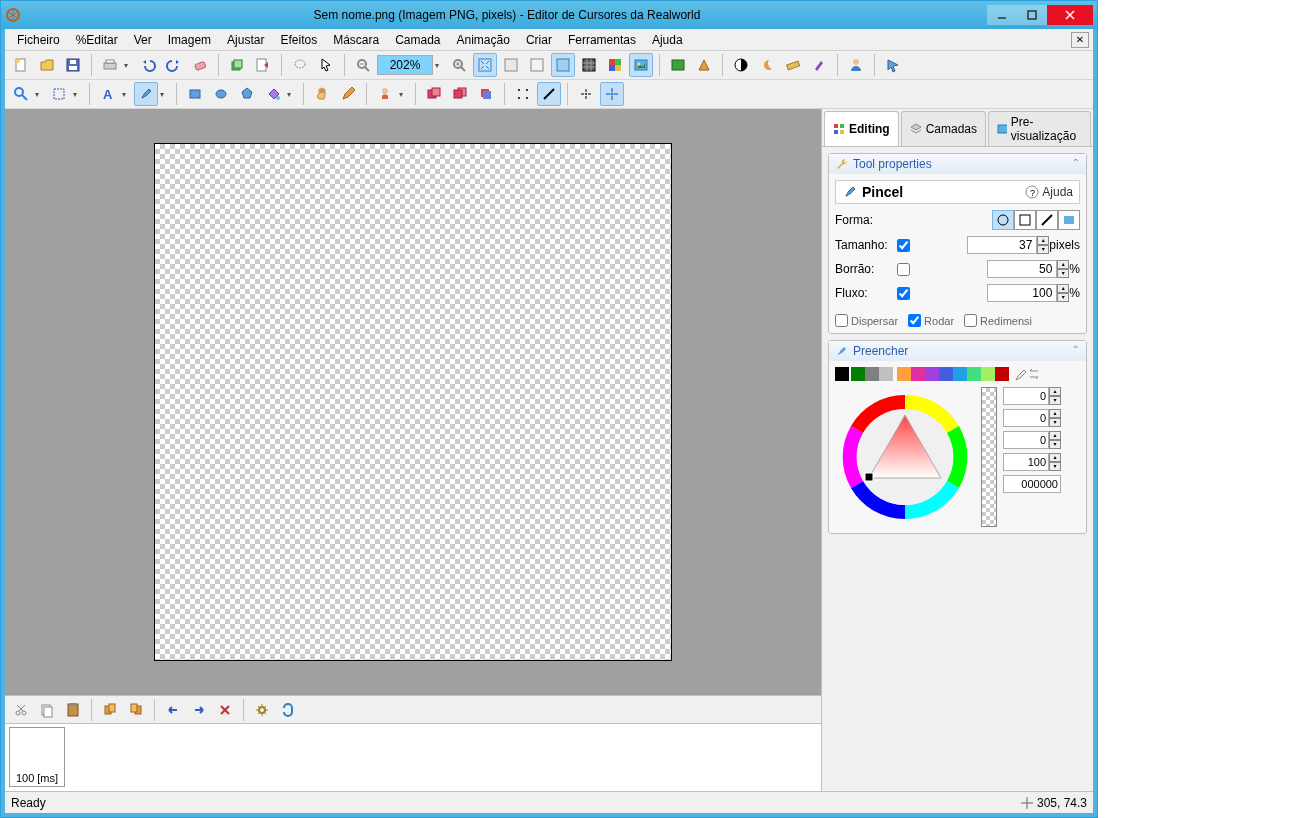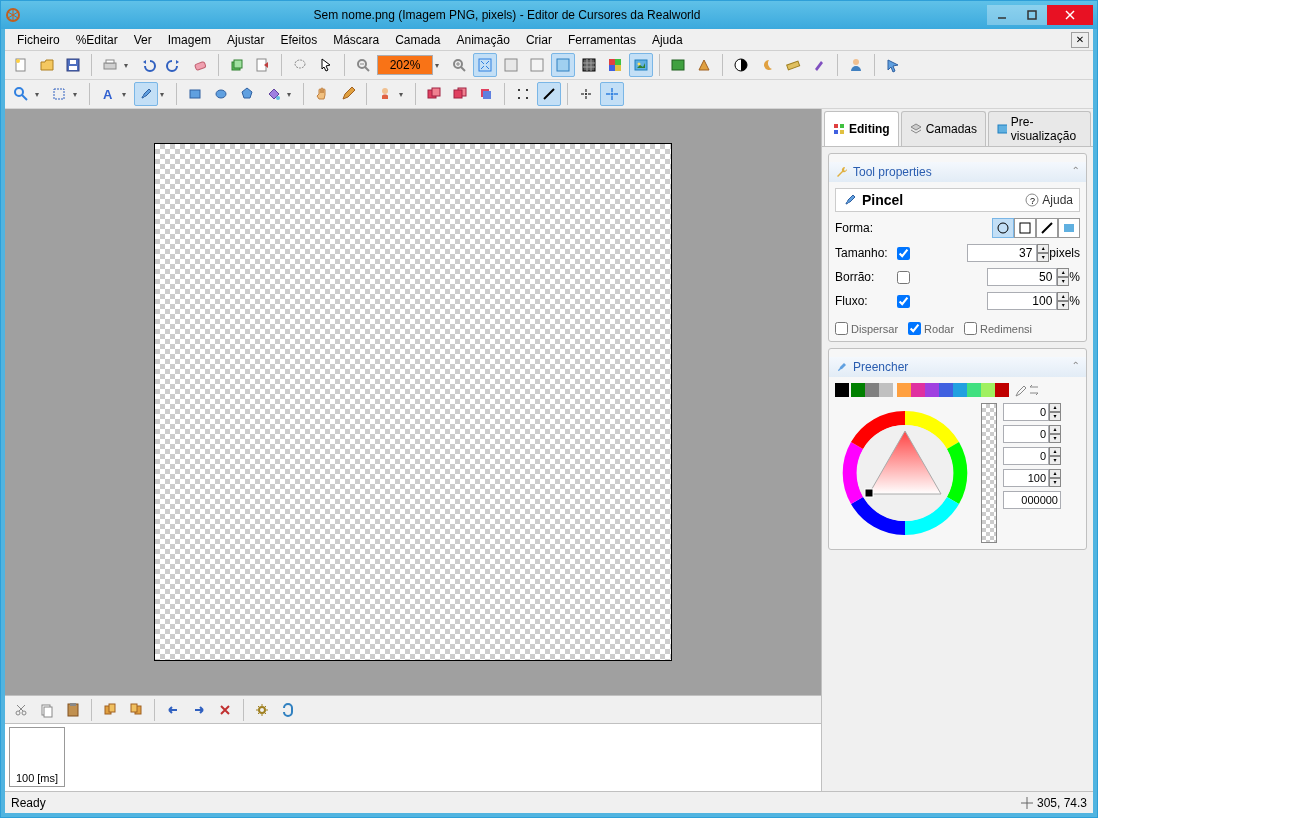"202%" .zoominput { background: #f97316 -> #7dd3fc }
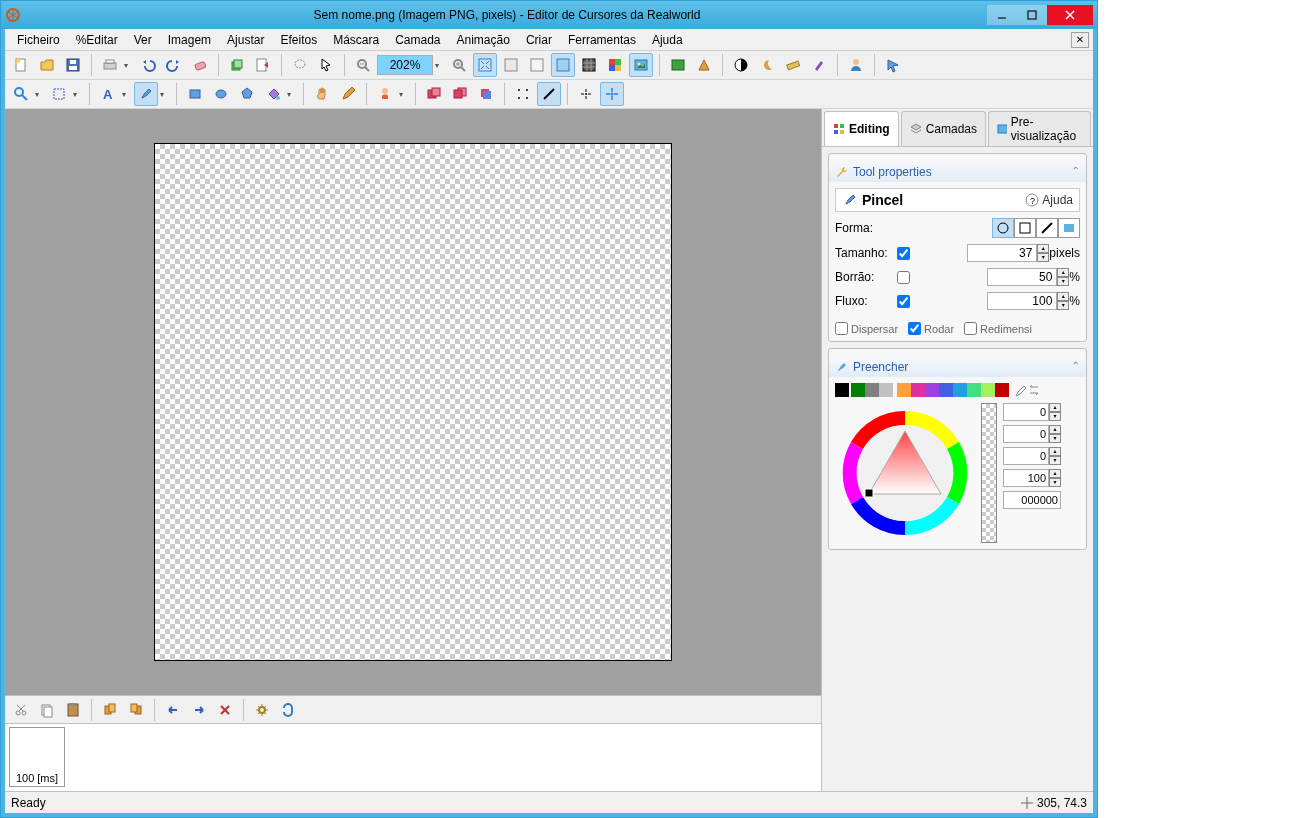"Tool properties" .panelhead { margin-top: 8px -> none }
